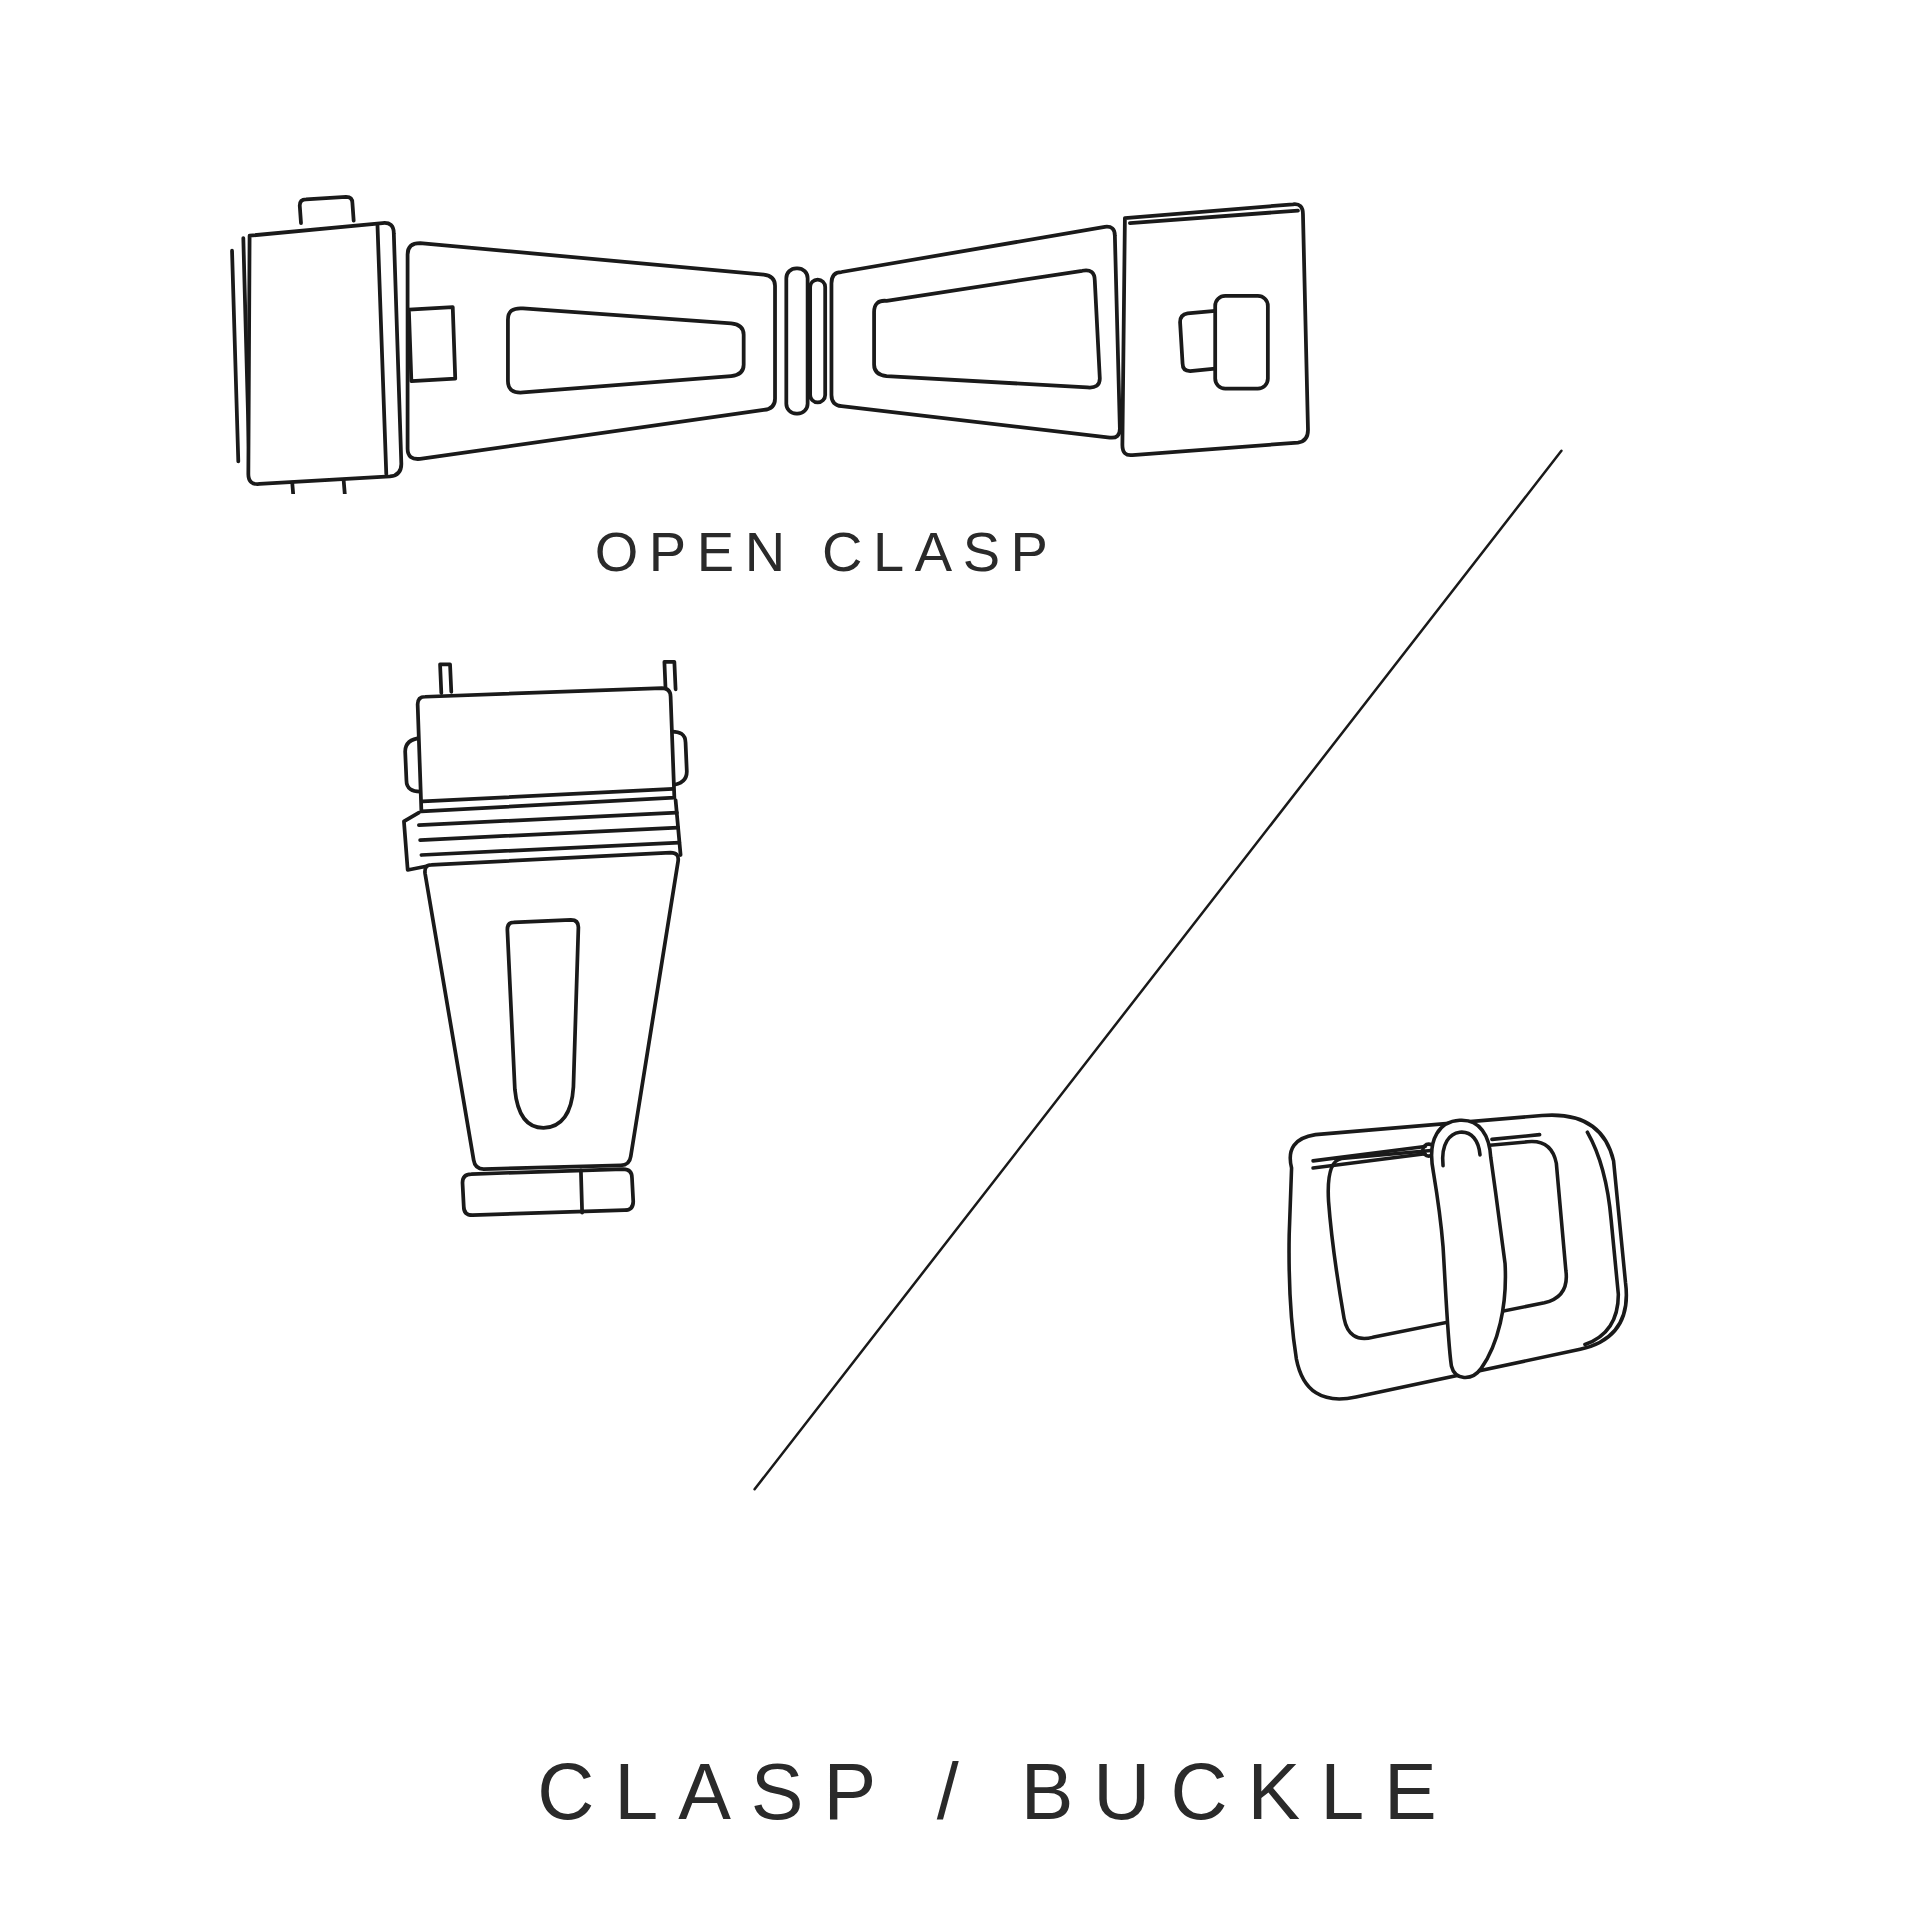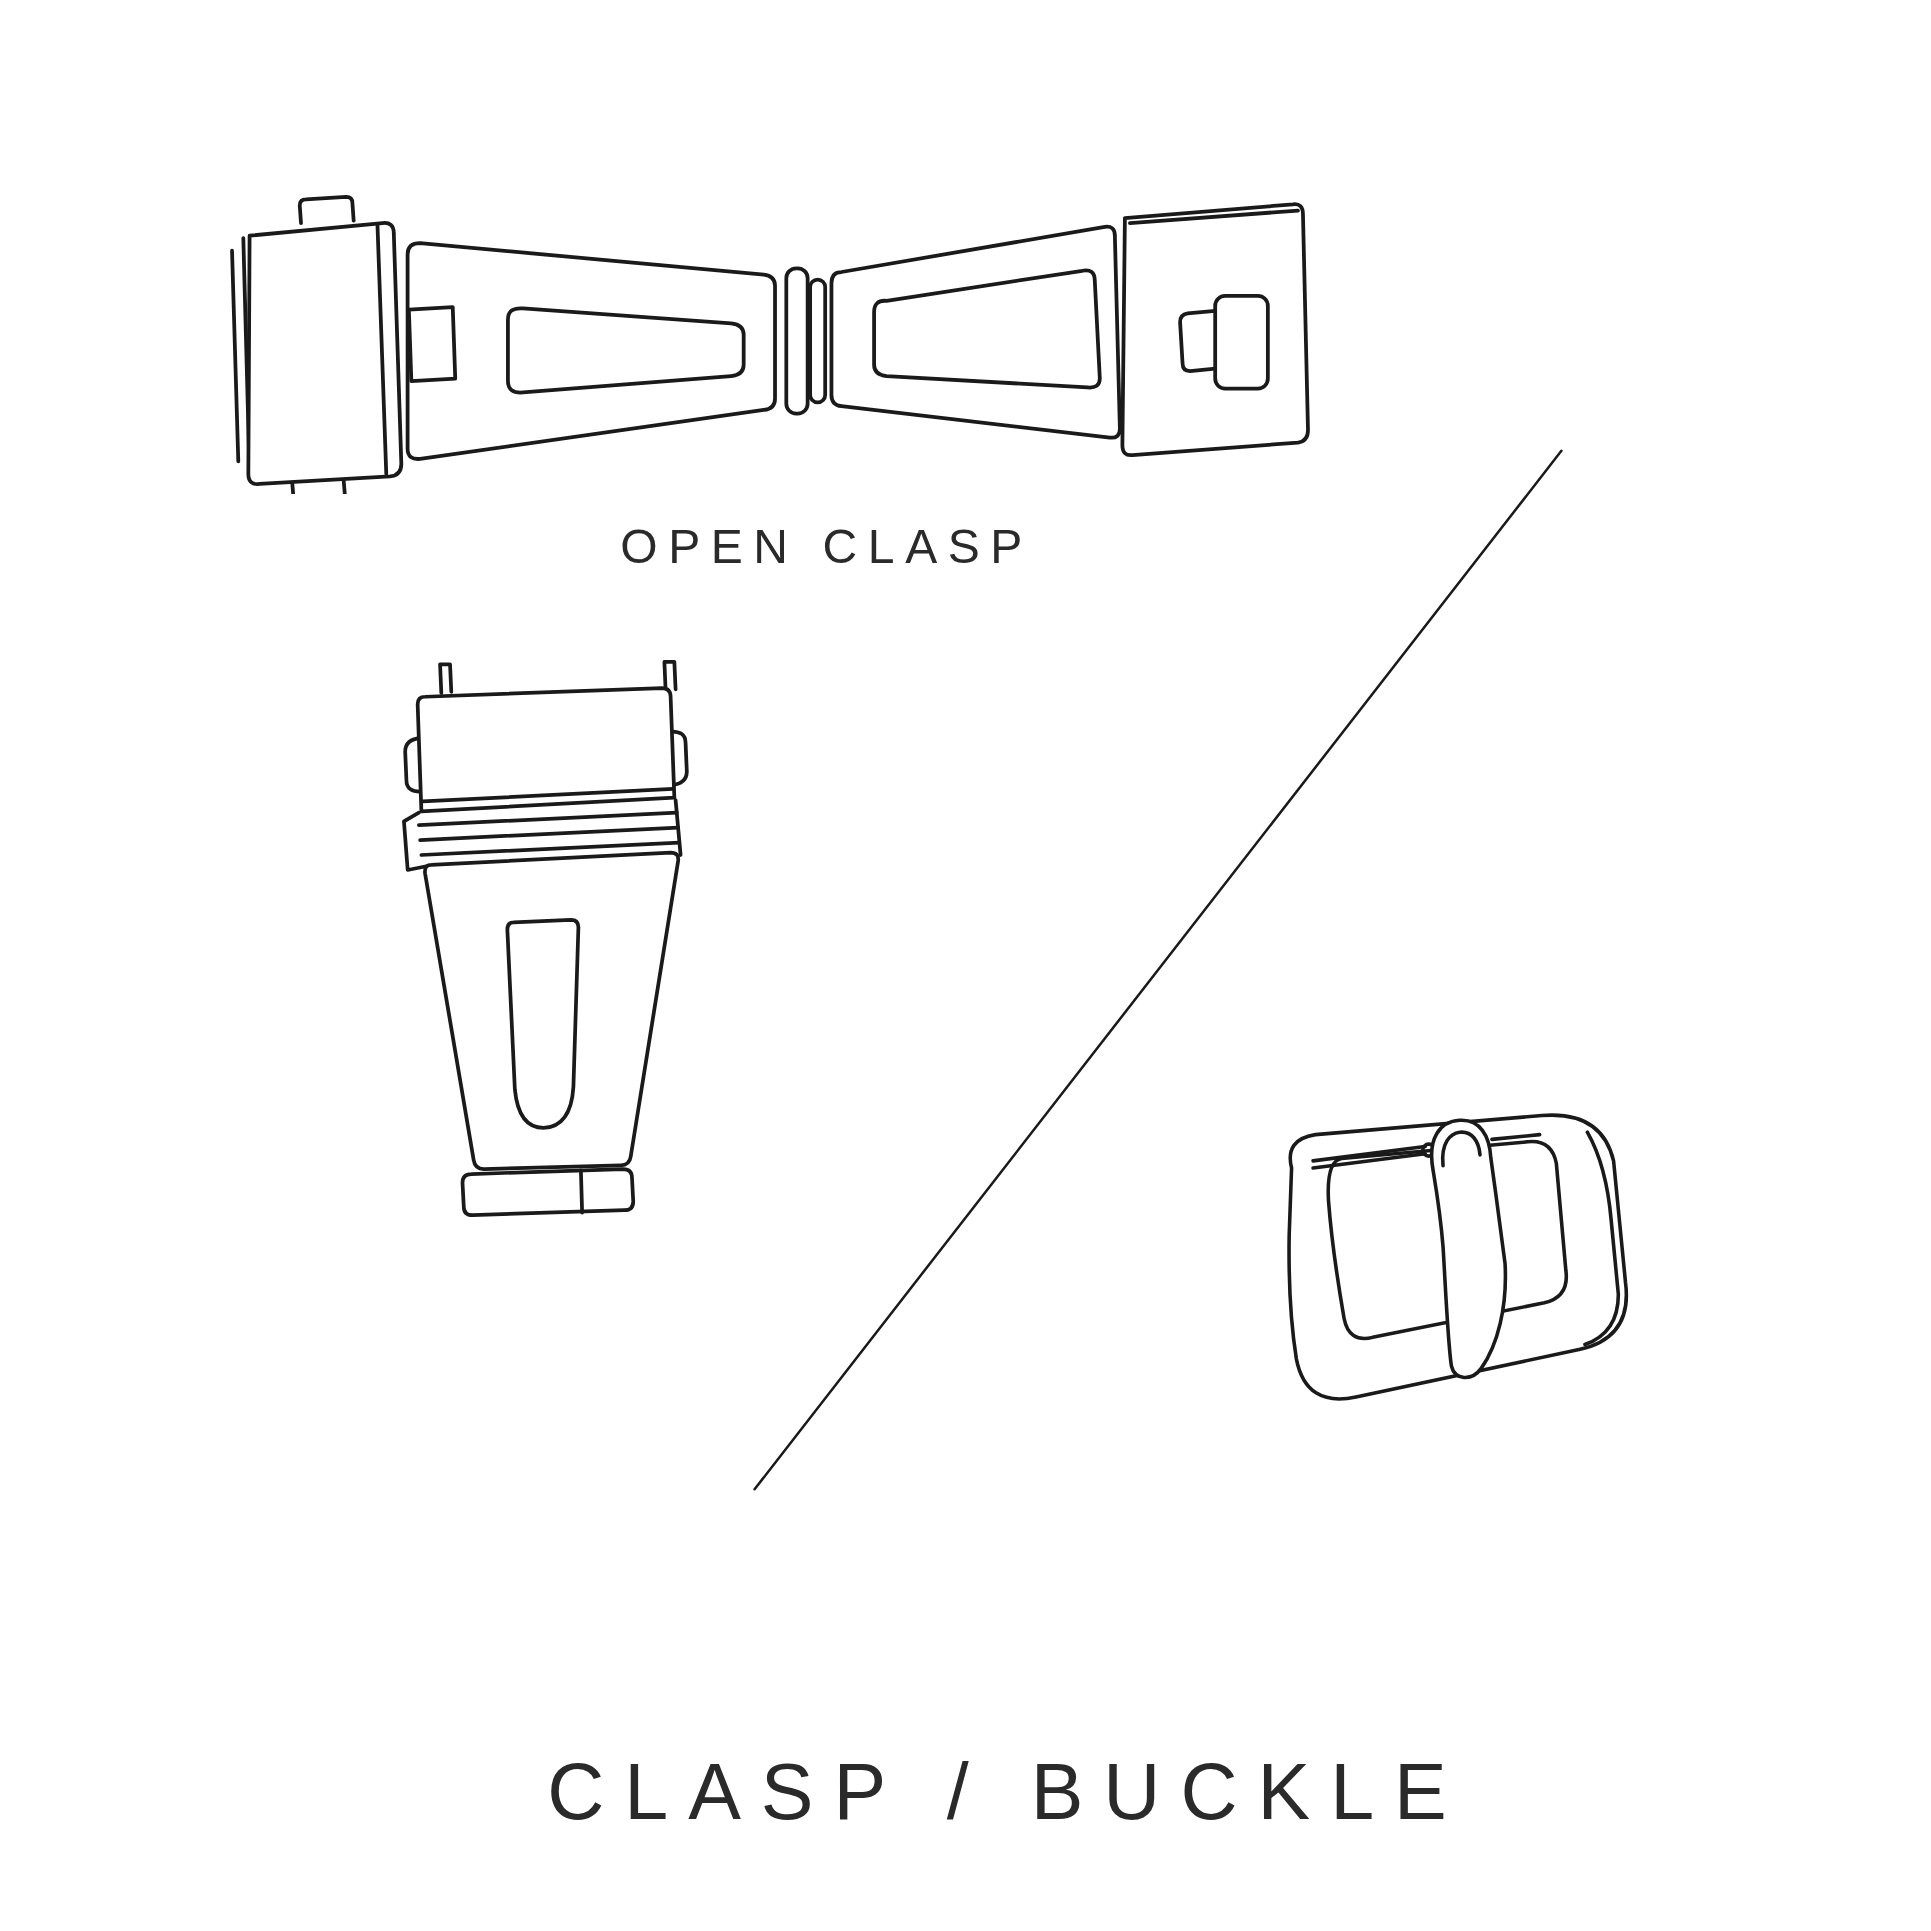"OPEN CLASP" .caption { font-size: 48px -> 56px }
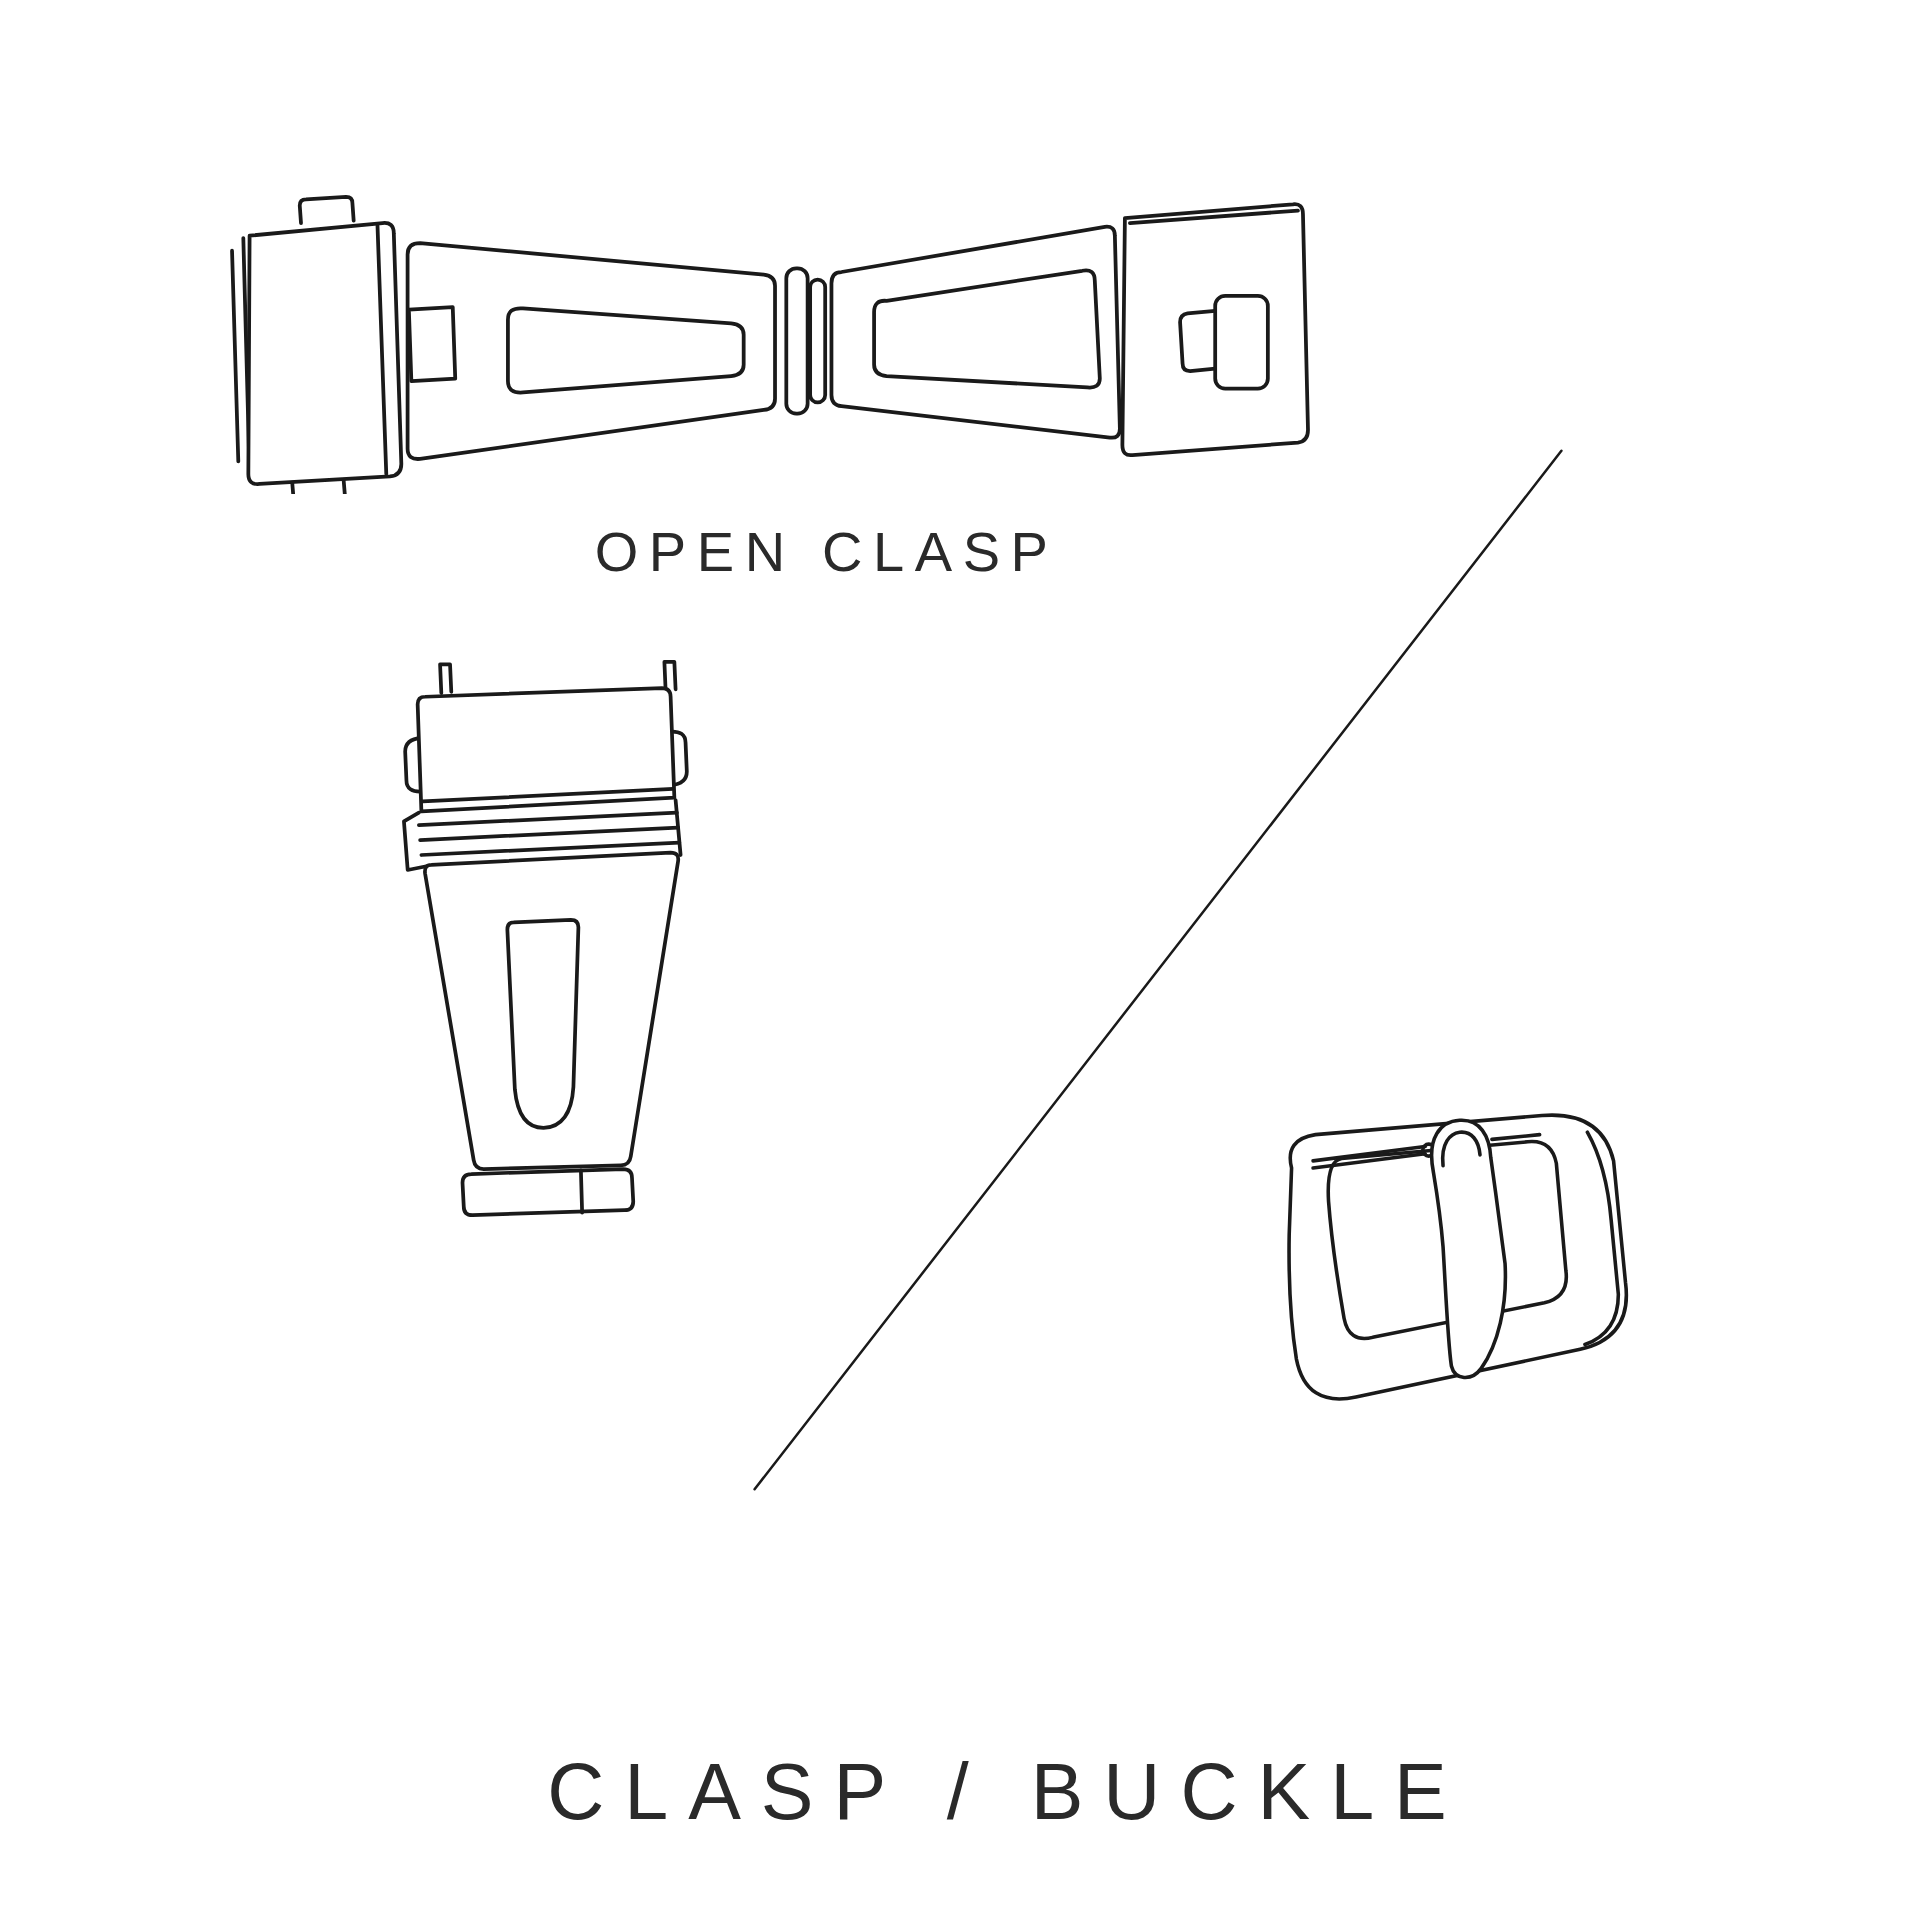"CLASP / BUCKLE" div.title { left: 311px -> 301px }
